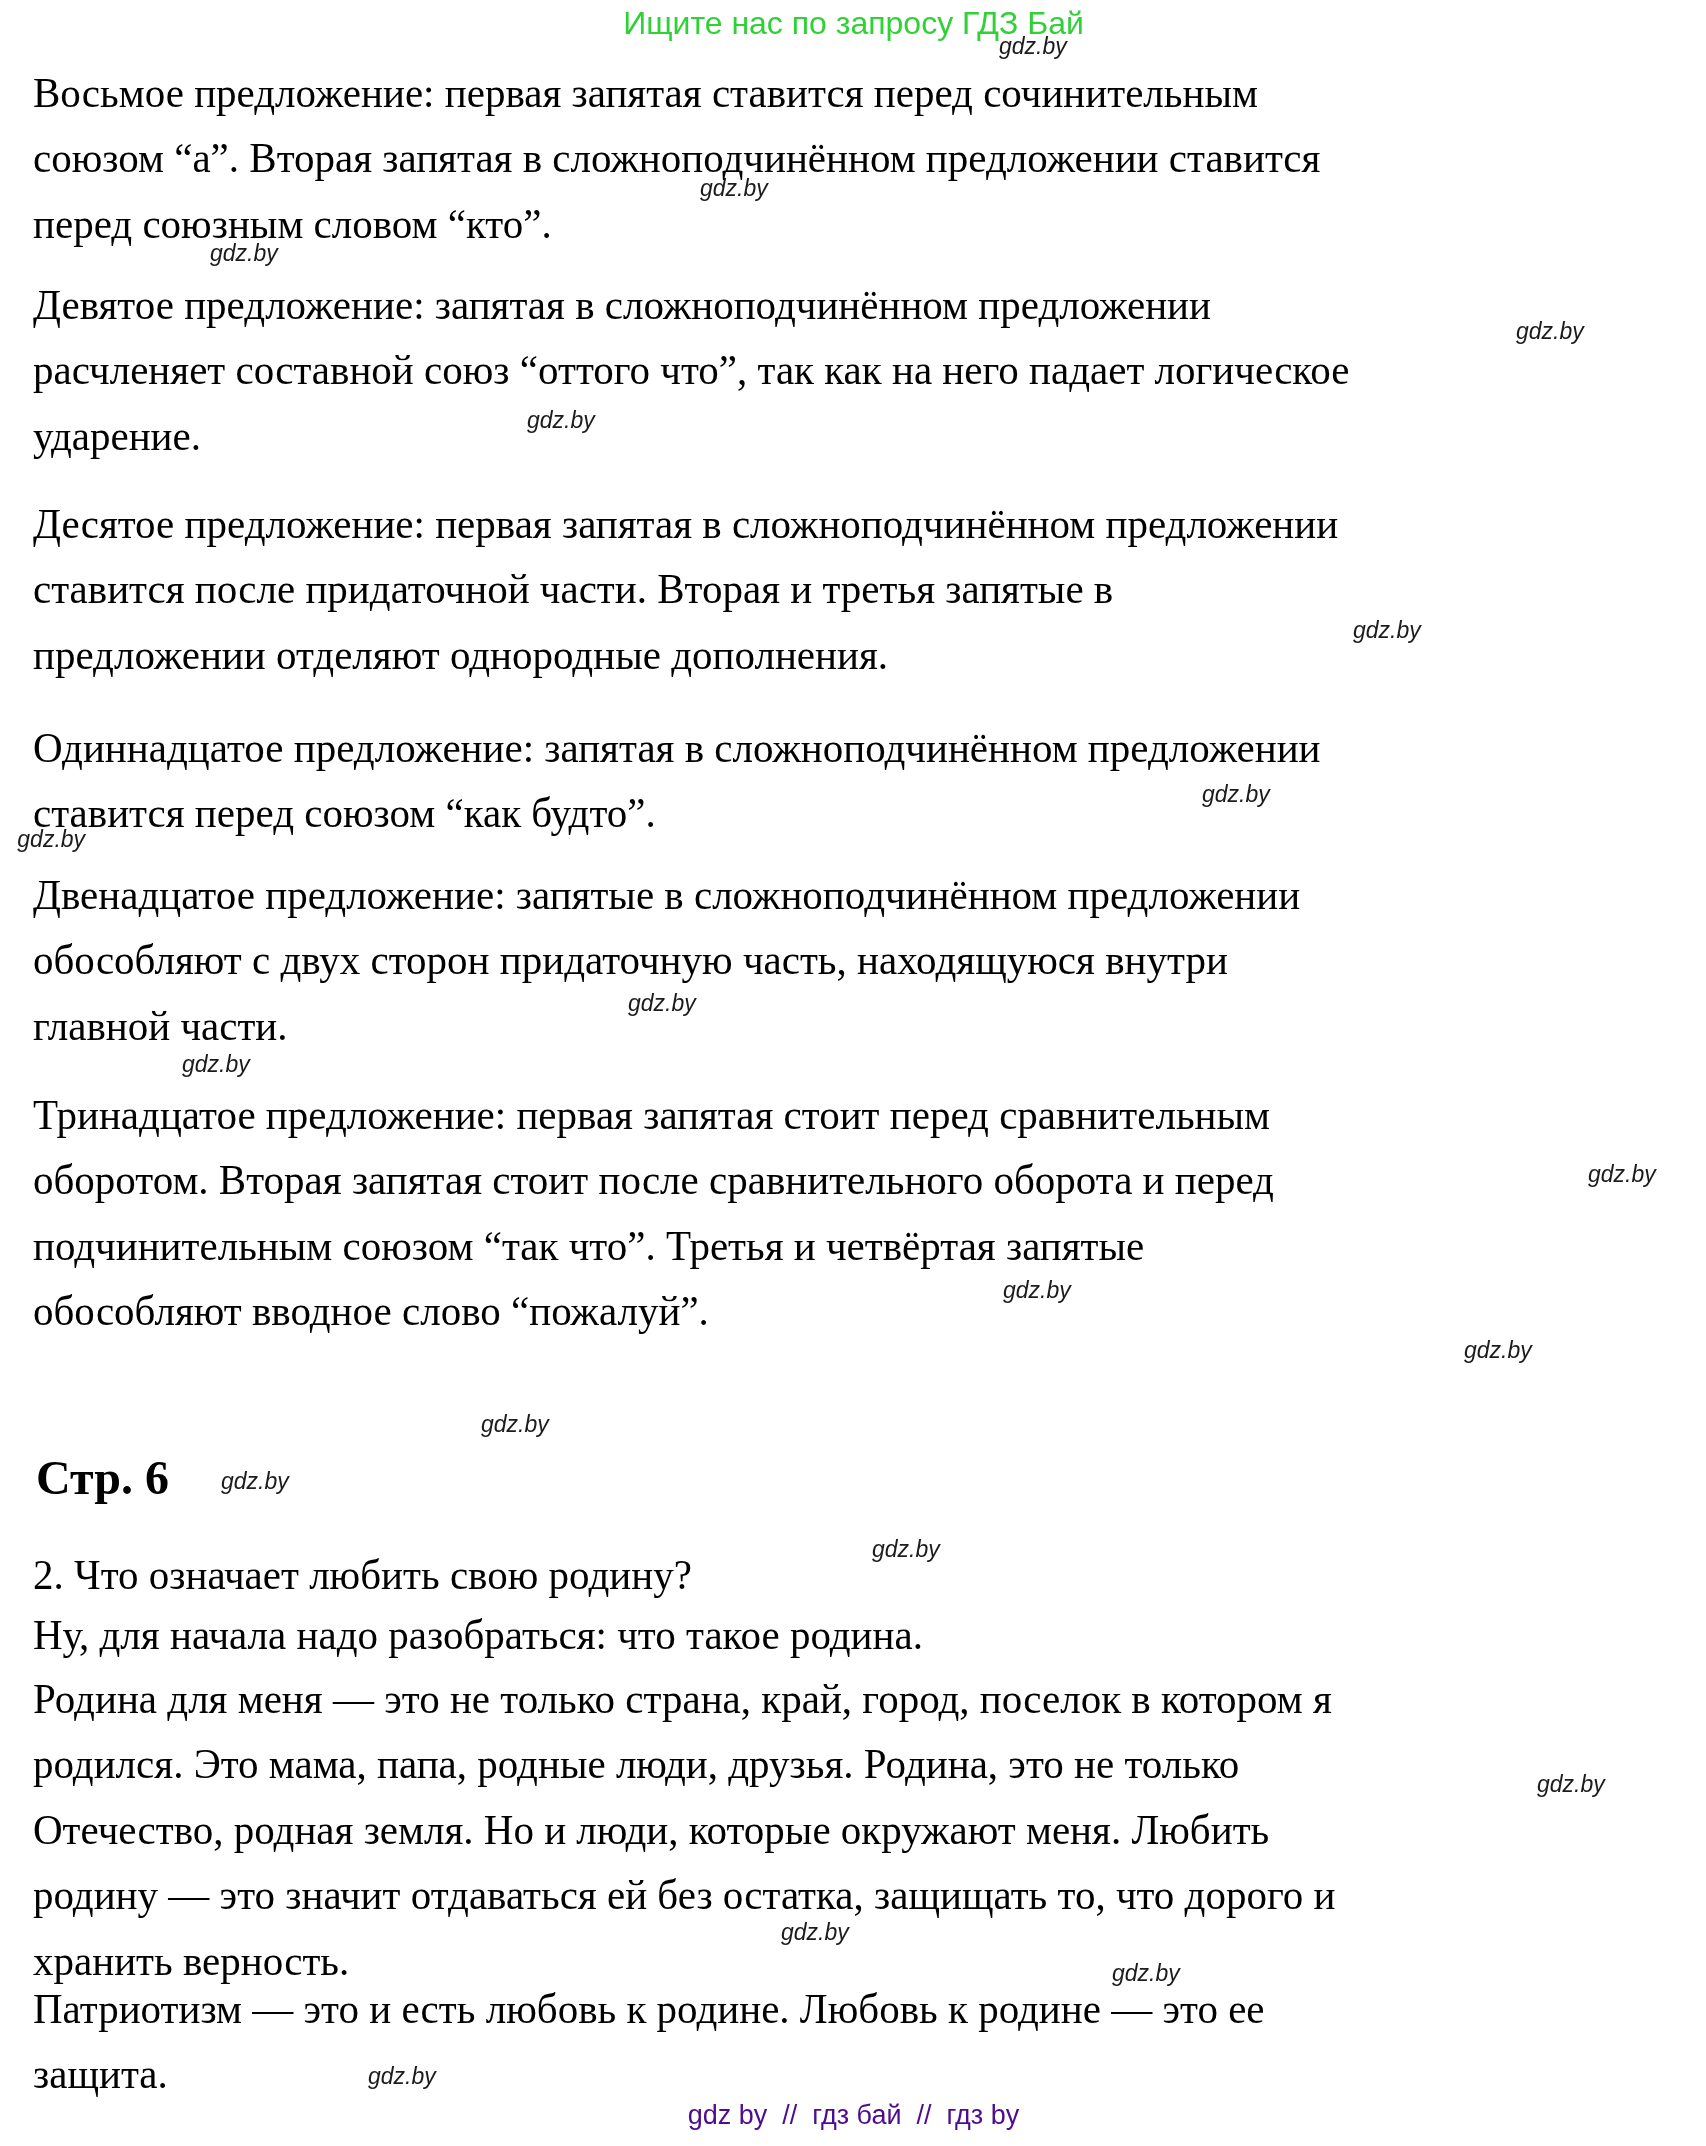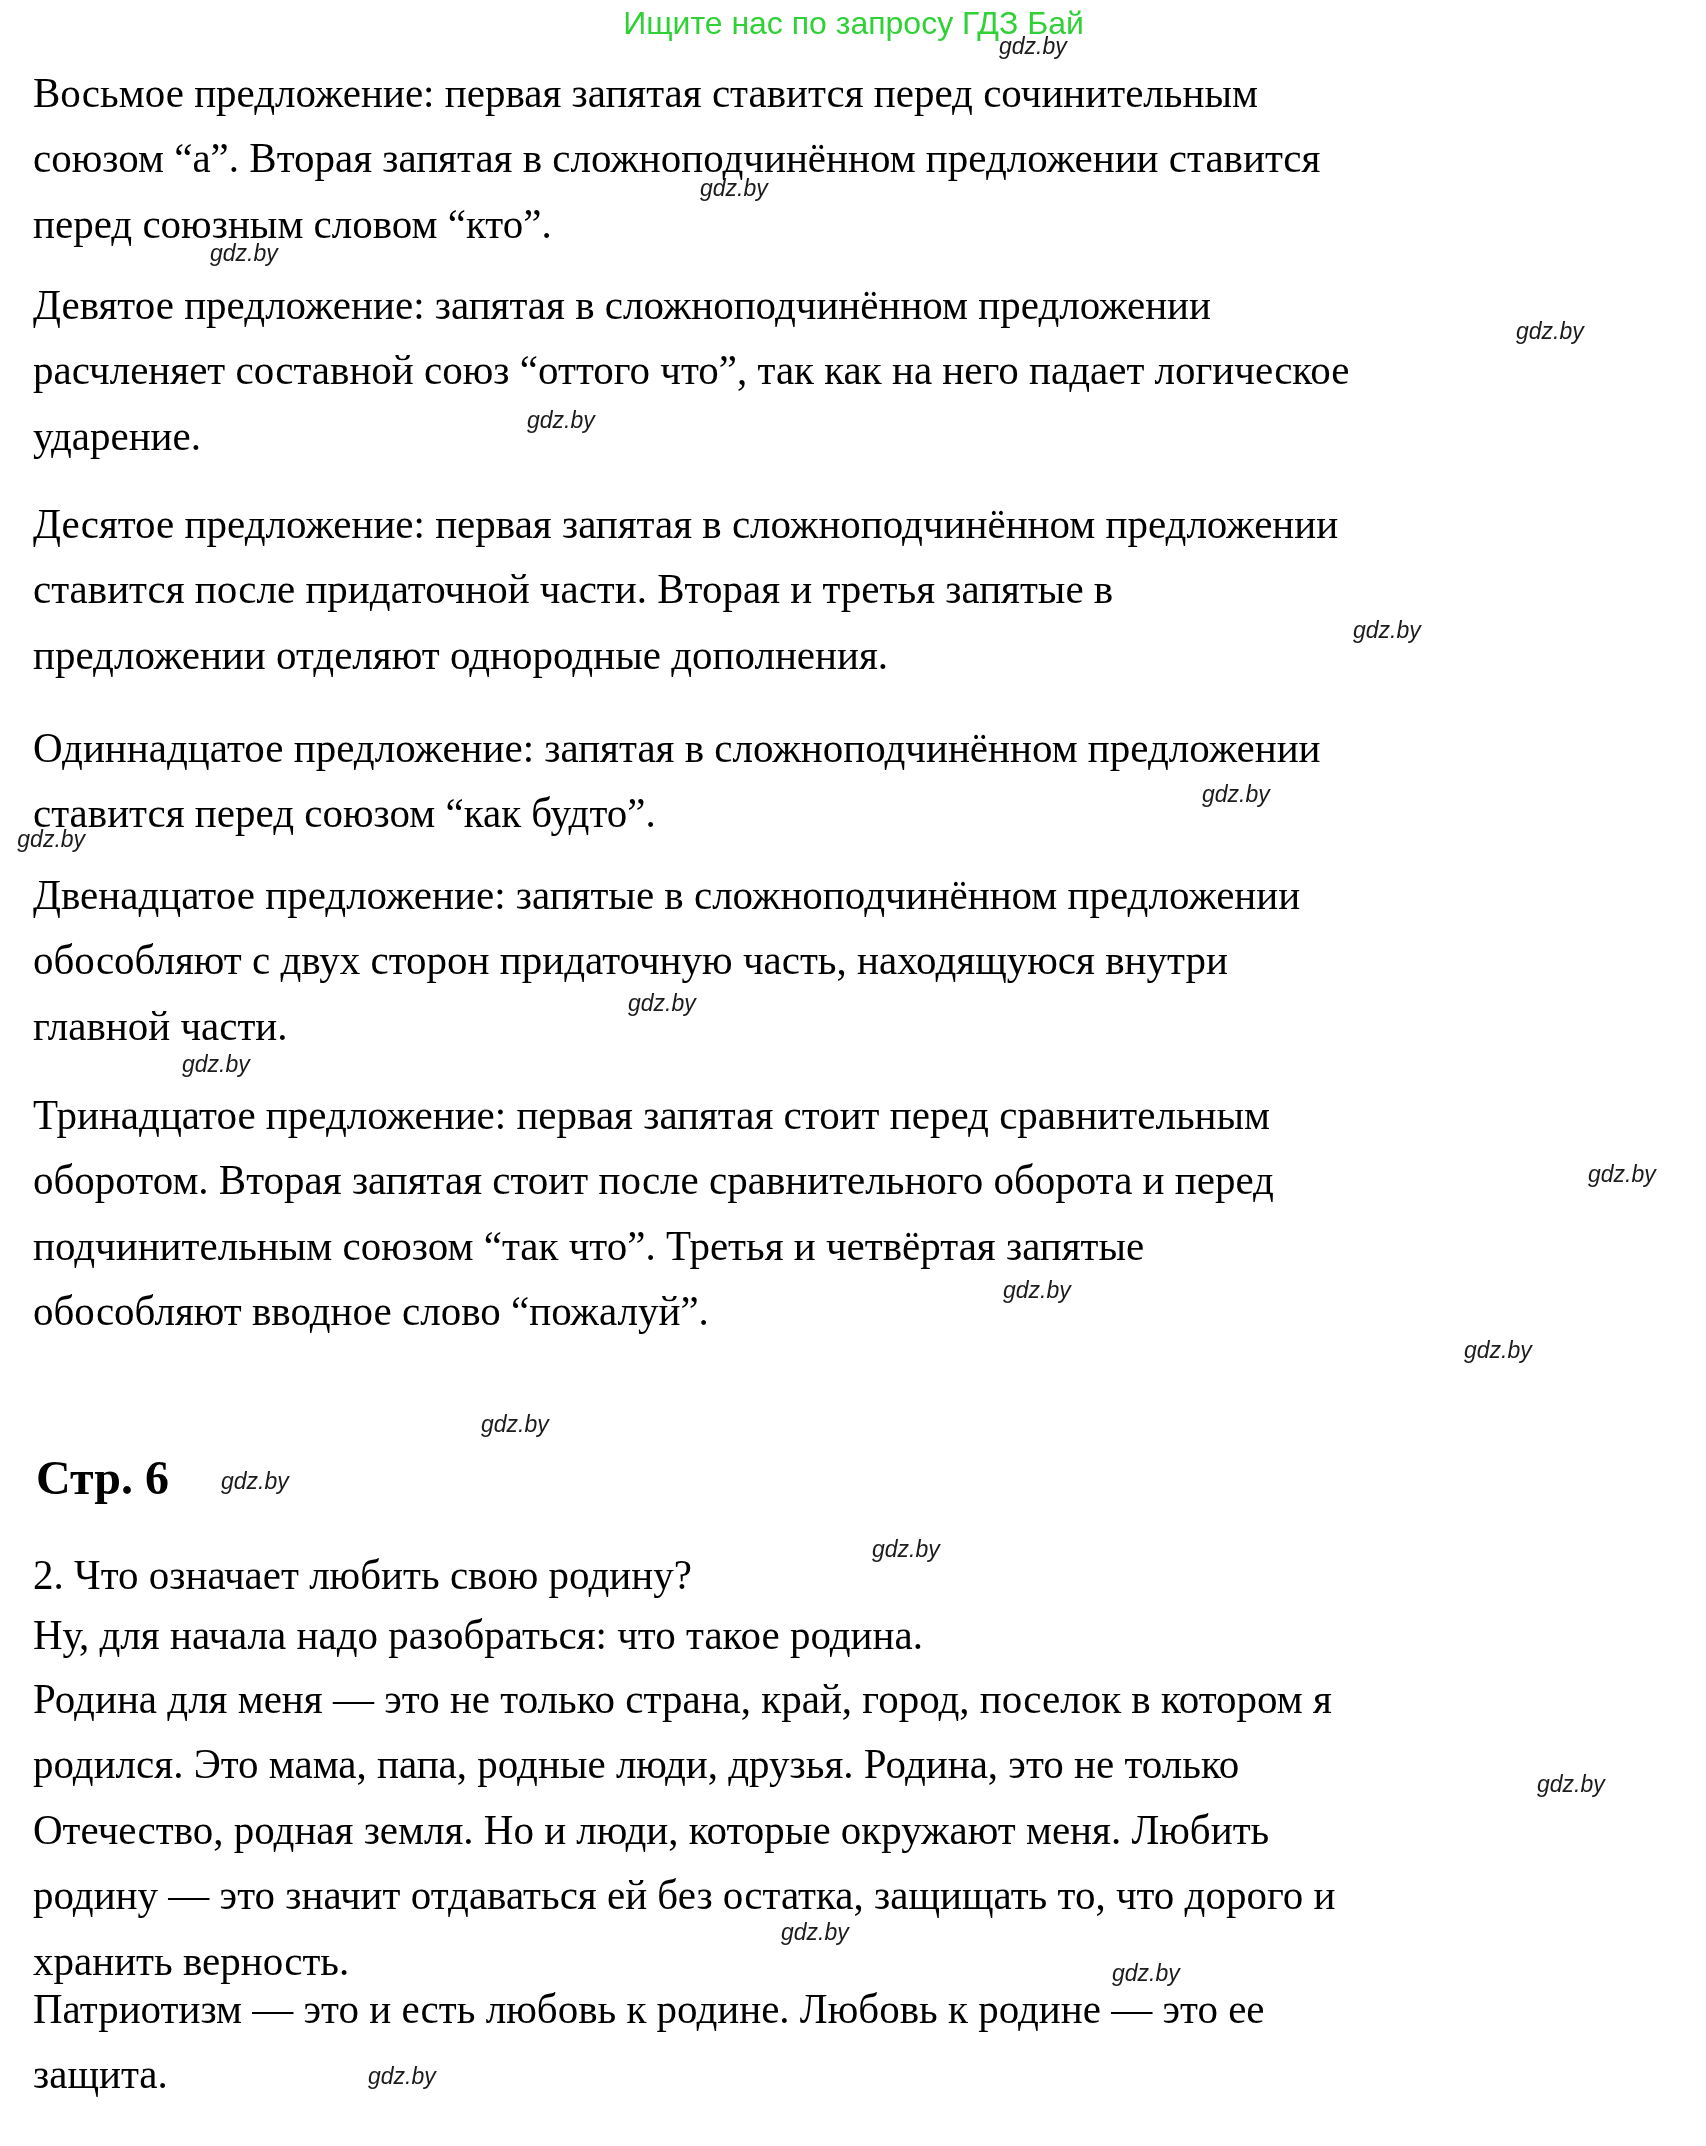"gdz by // гдз бай" div.footer { html: none -> <div>gdz by // гдз бай // гдз by</div> }
